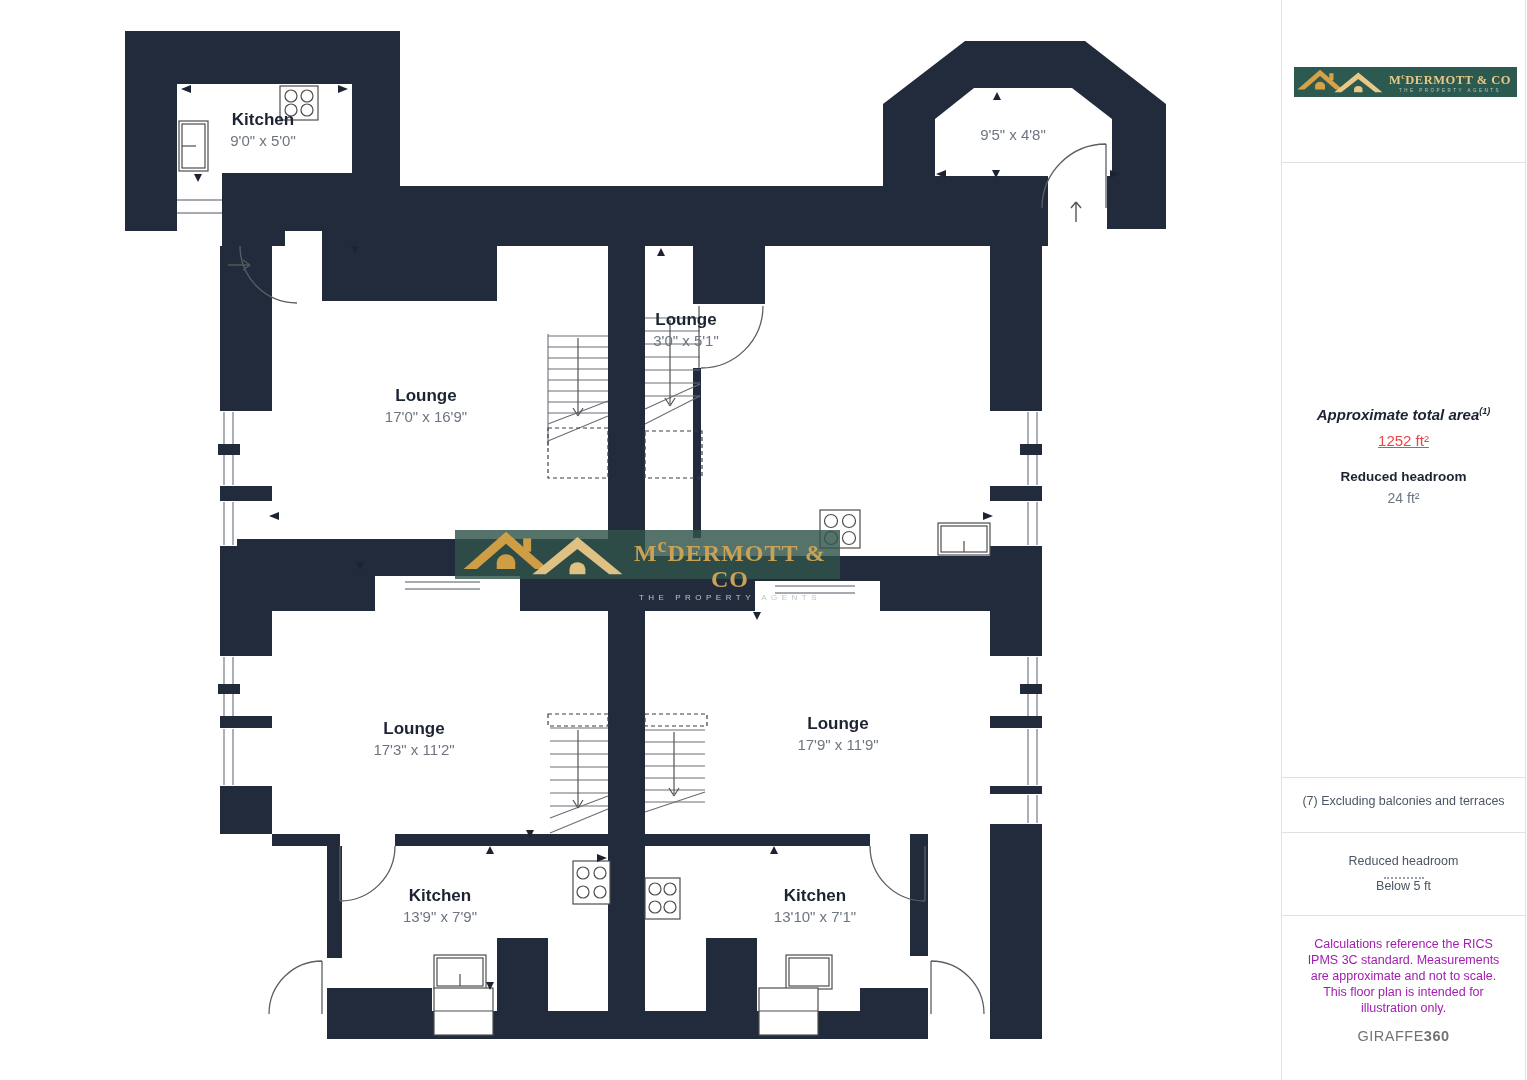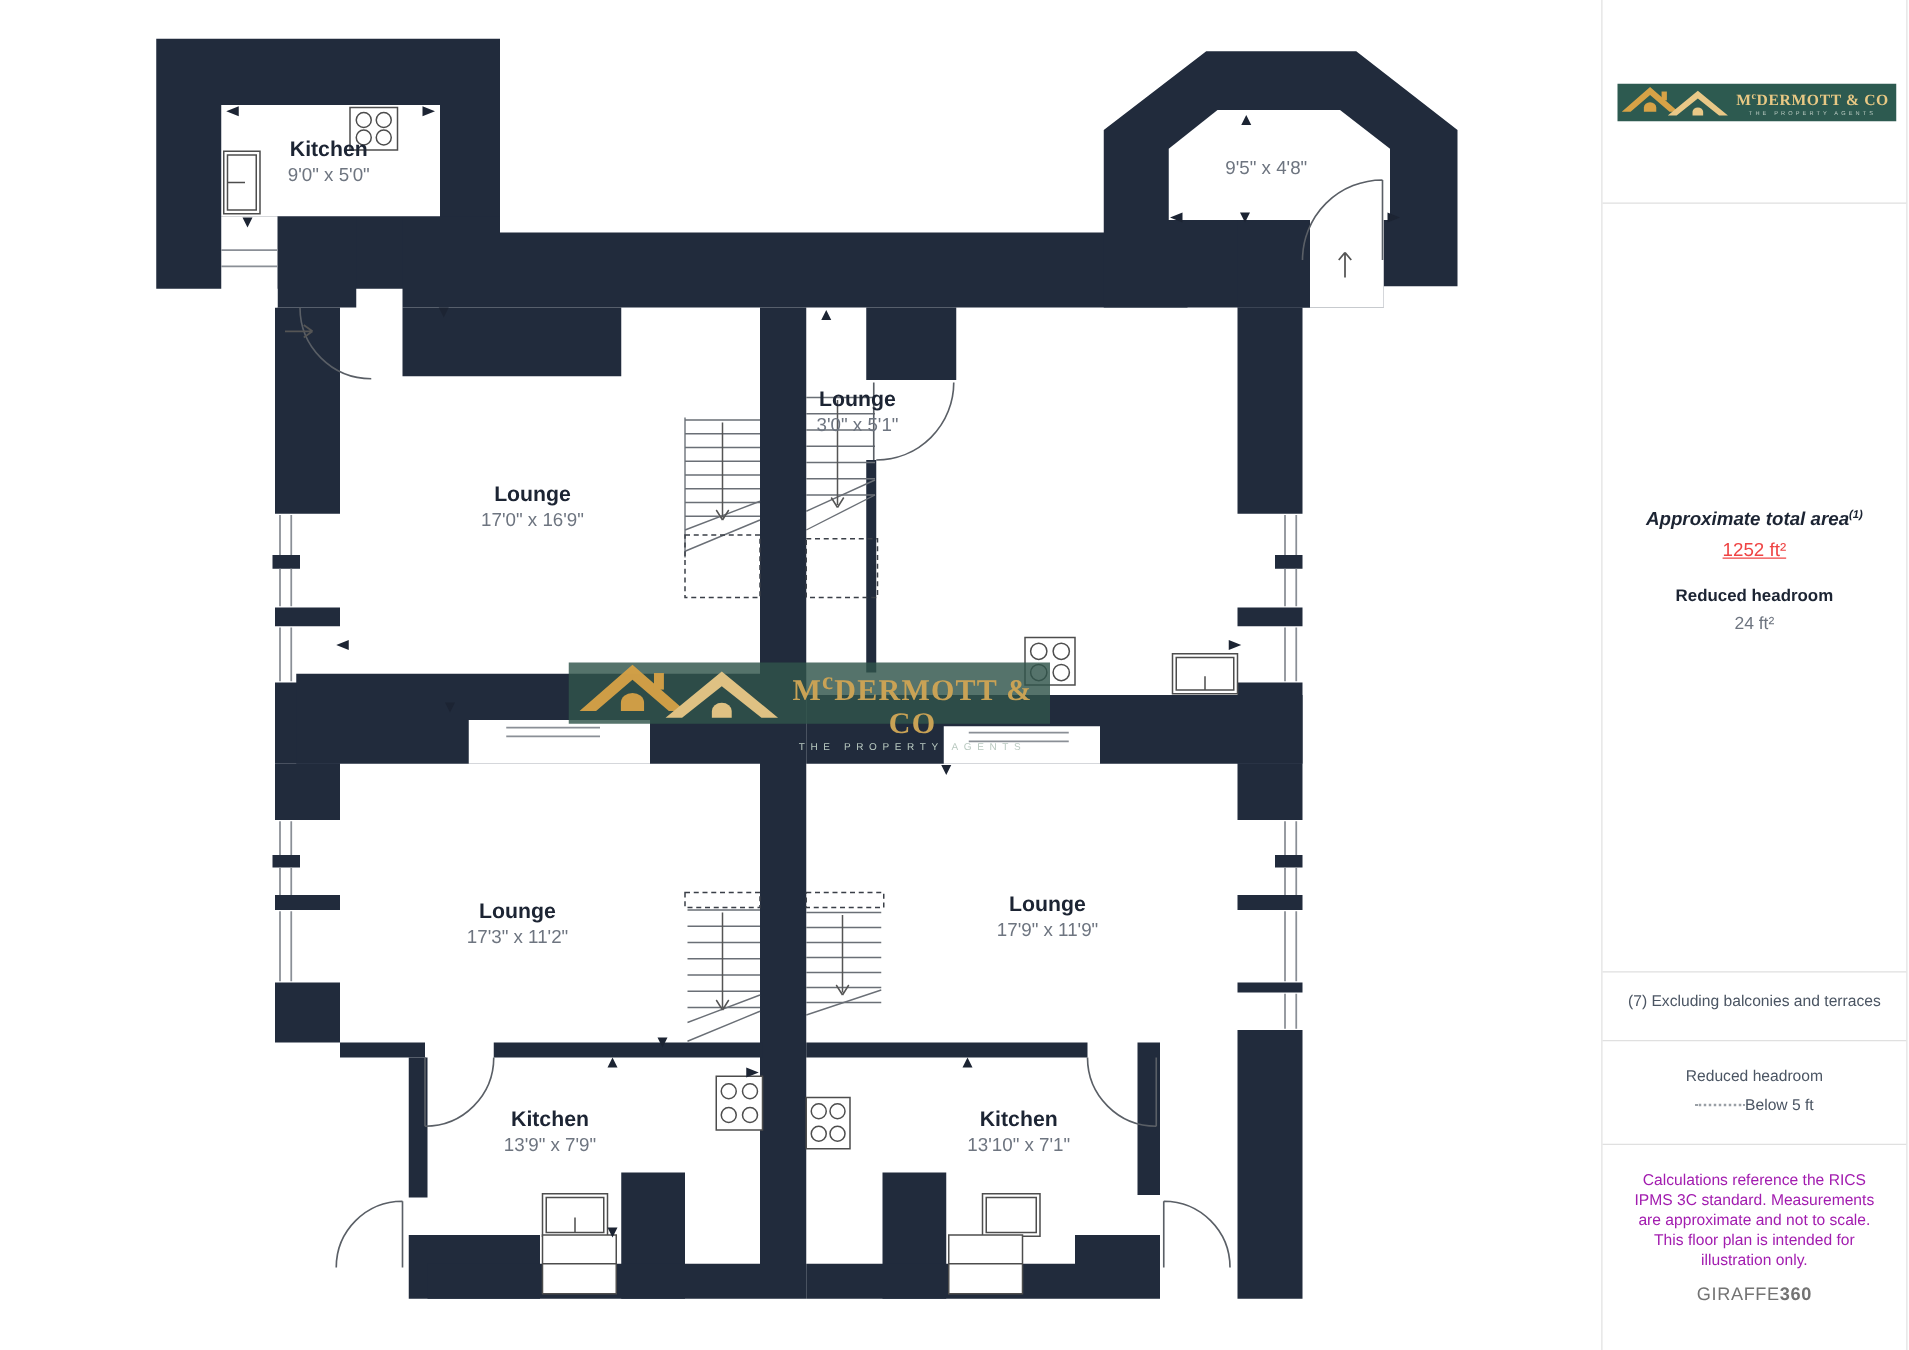"Below 5 ft" .legend-row { flex-direction: none -> column }
